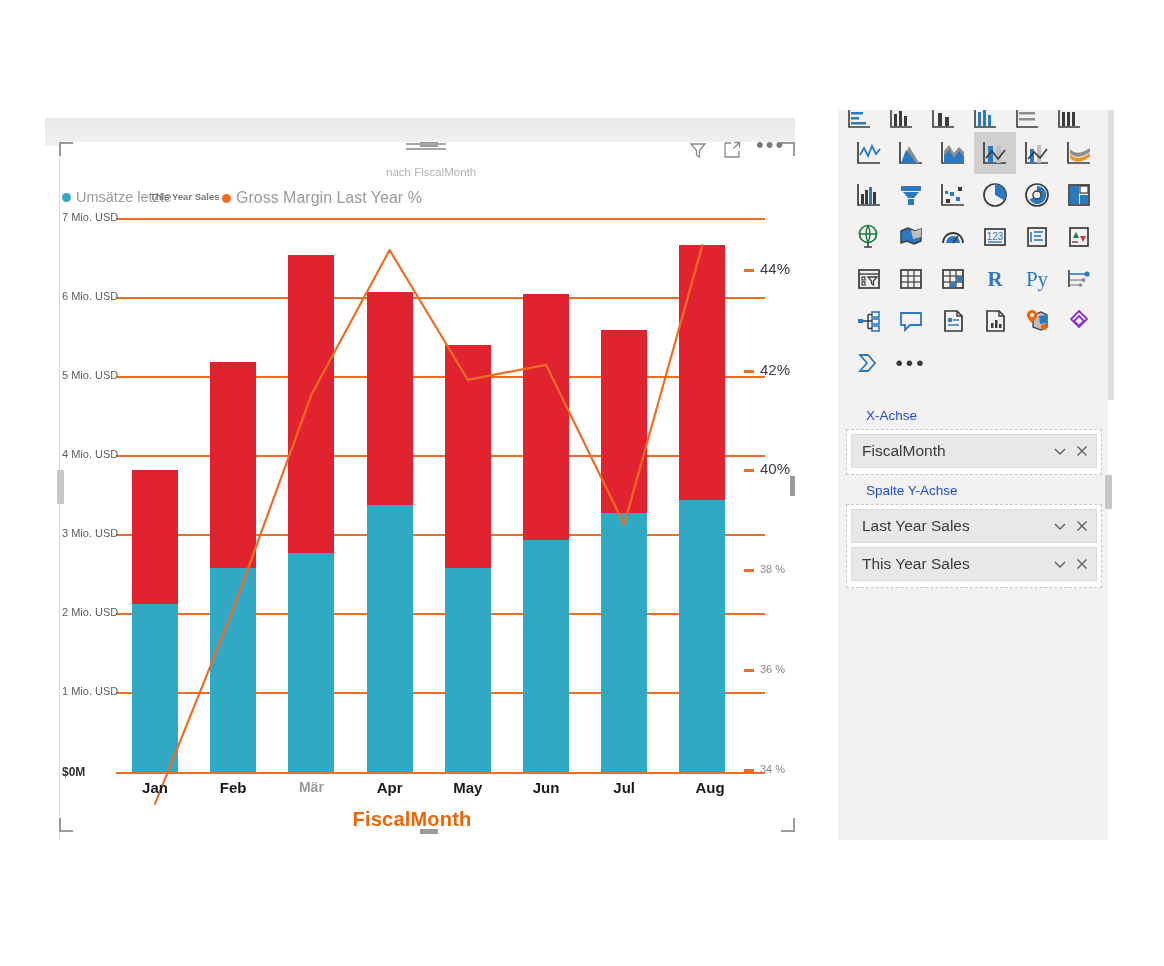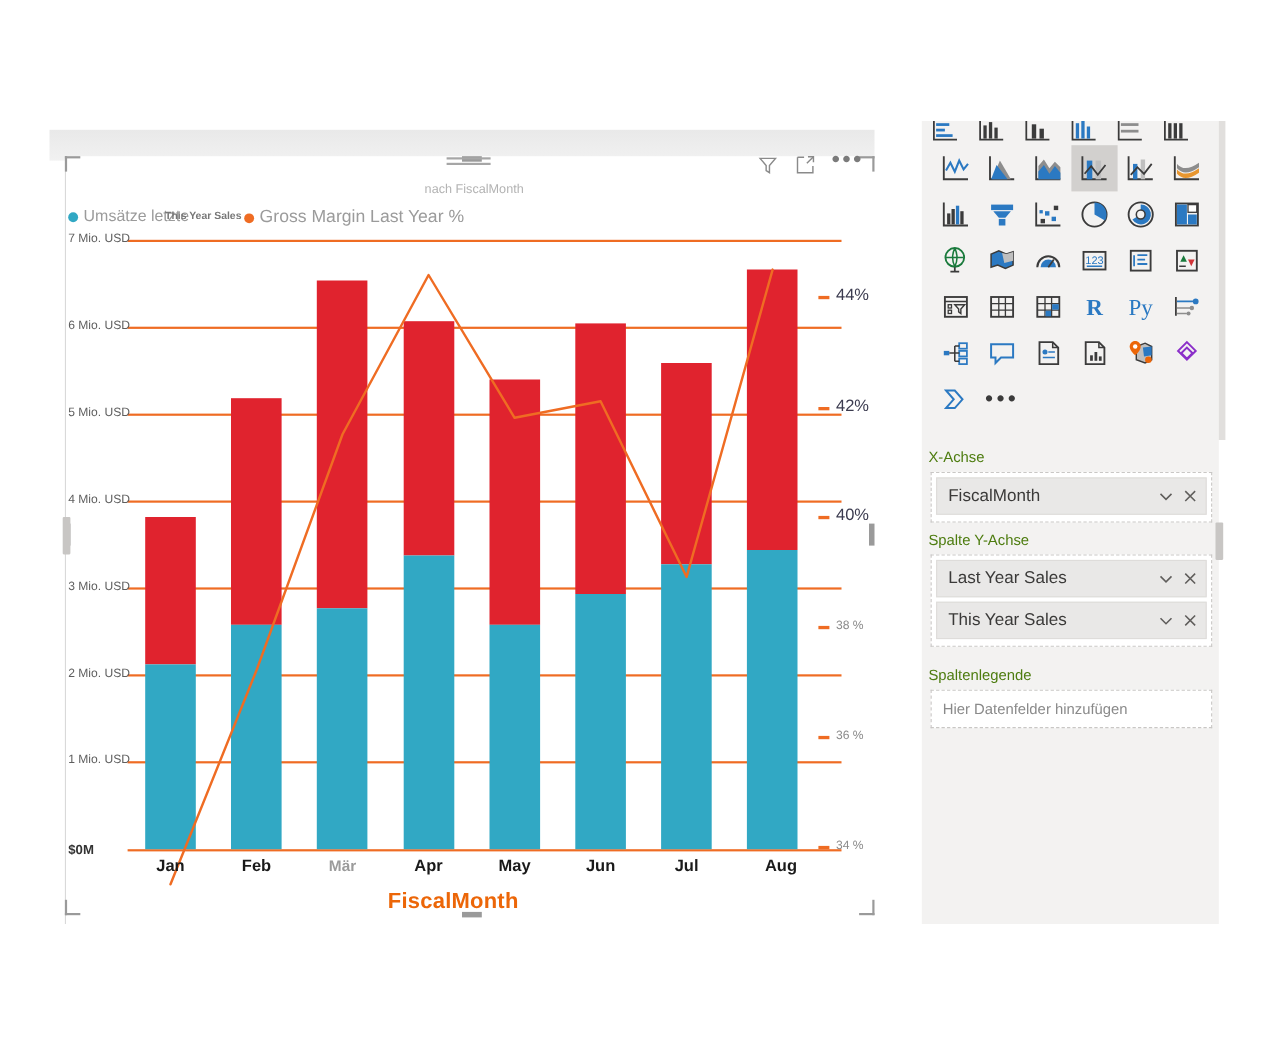"X-Achse" .well-label { color: #4d7c0f -> #1d4ed8; padding: 8px 0 6px 6px -> 8px 0 6px 28px }
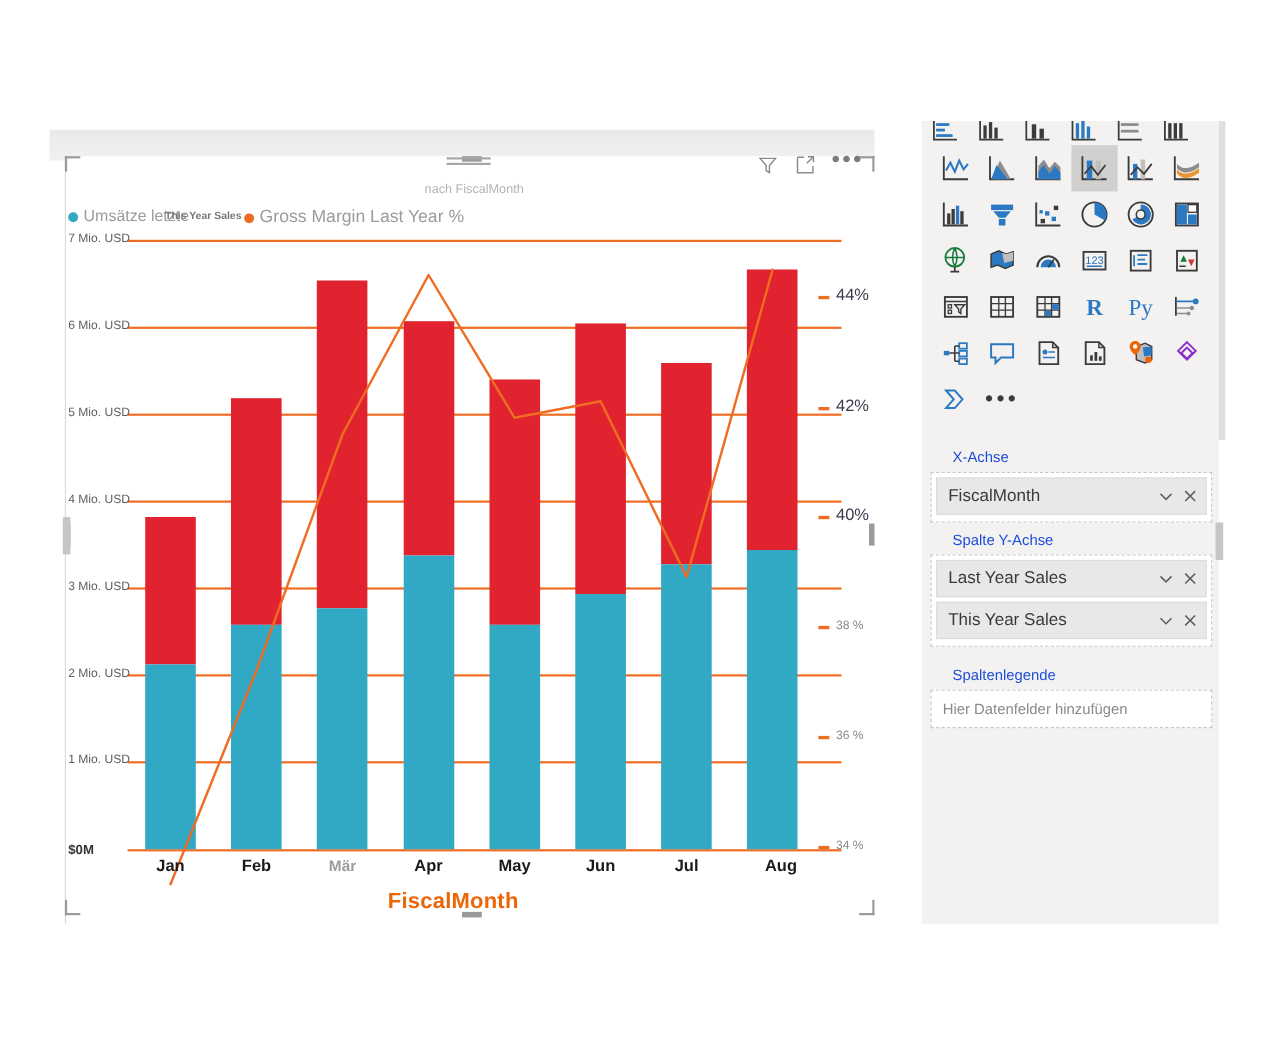"Spaltenlegende" div.well-section { html: <div> <div>Spaltenlegende</div> <div>Hier Datenfelder hinzufügen</div> </div> -> none }
